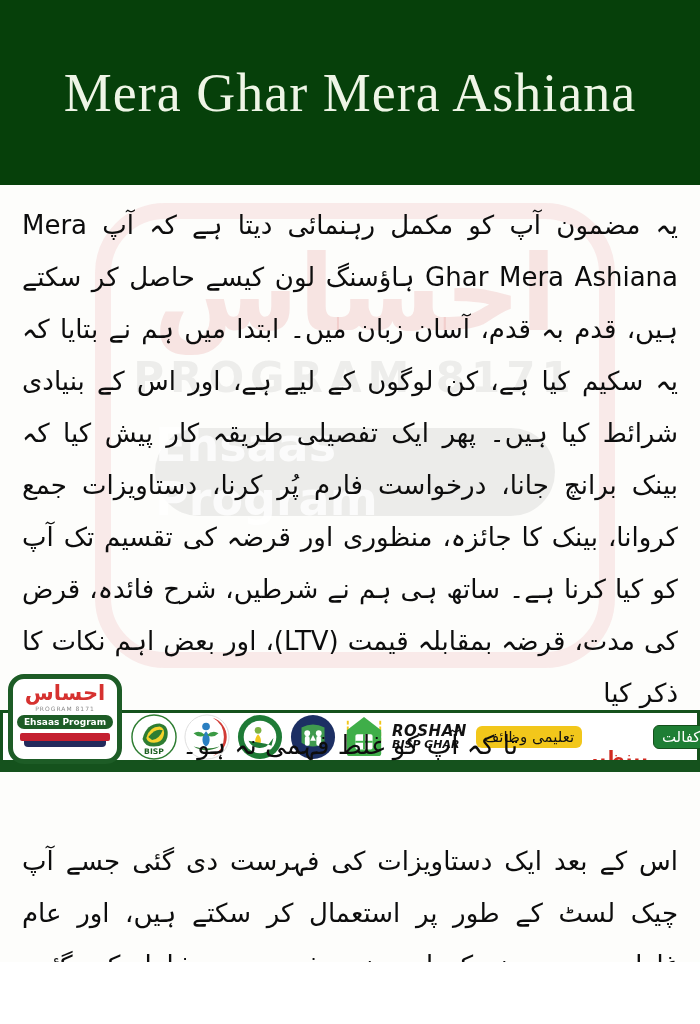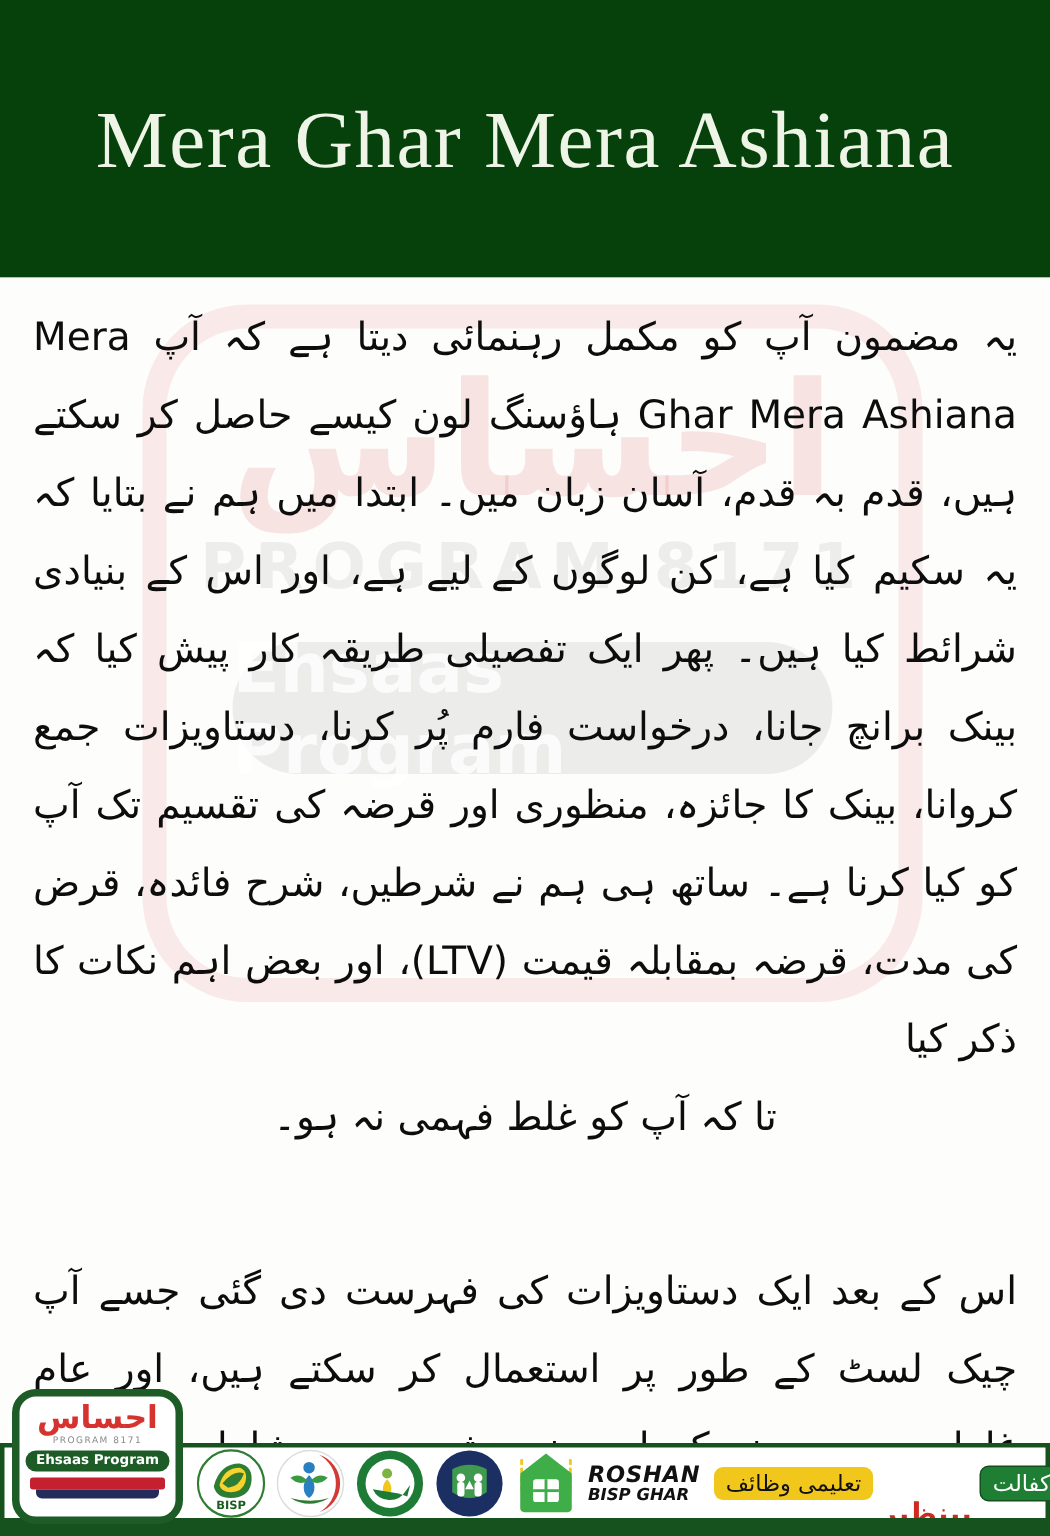"Mera Ghar Mera Ashiana" .page { background: #fdba74 -> #84cc16; height: 1024px -> 772px }
